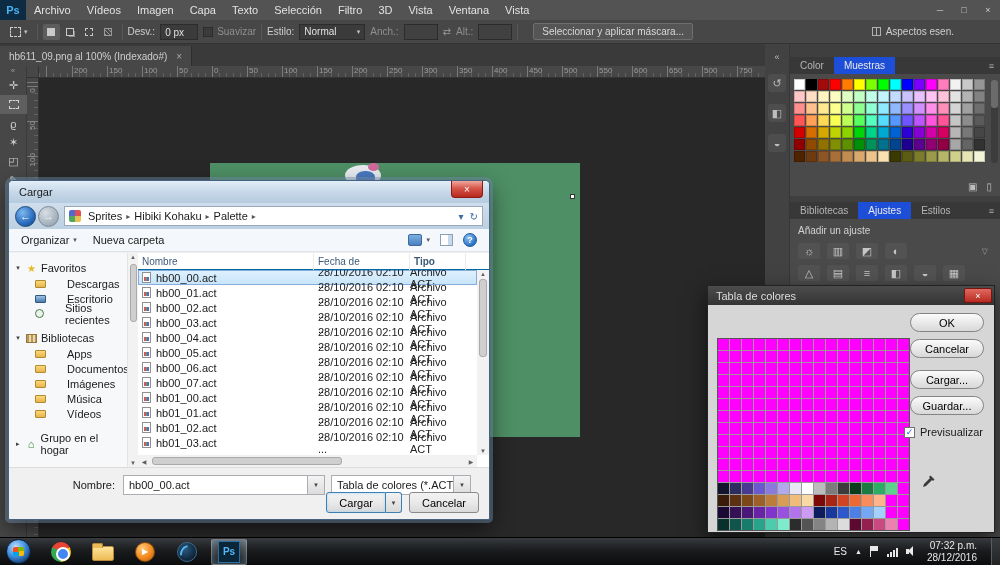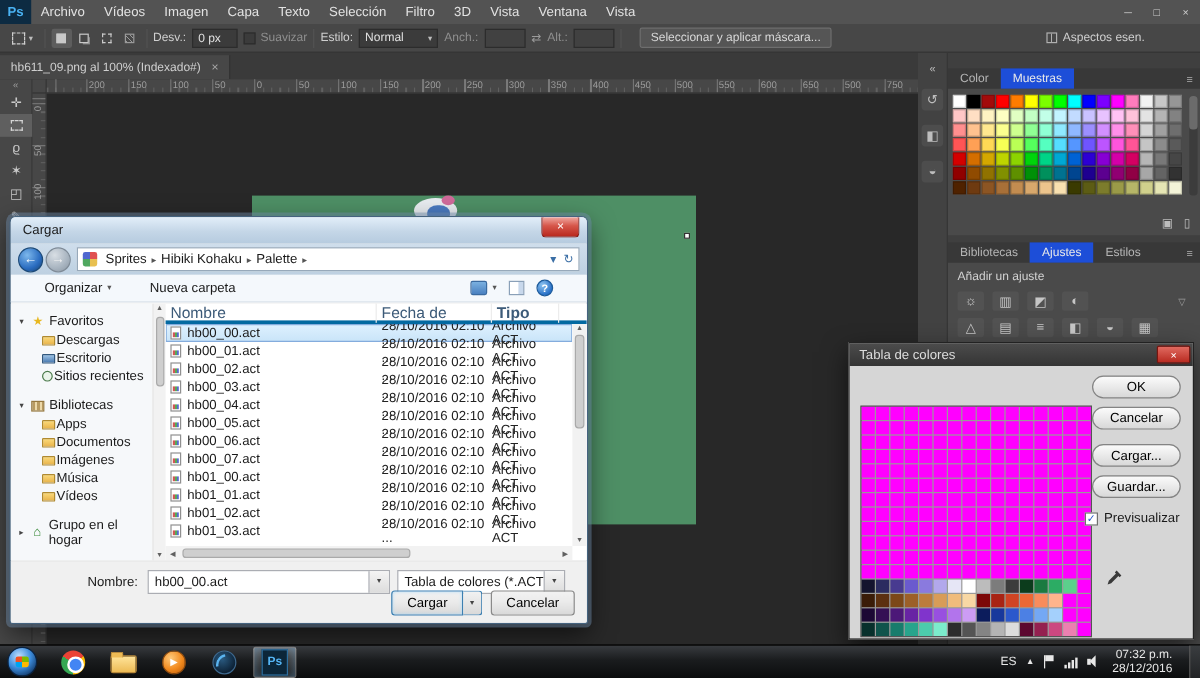"Organizar" .ld-toolbar { gap: 32px -> 16px; padding: 0 28px -> 0 12px }
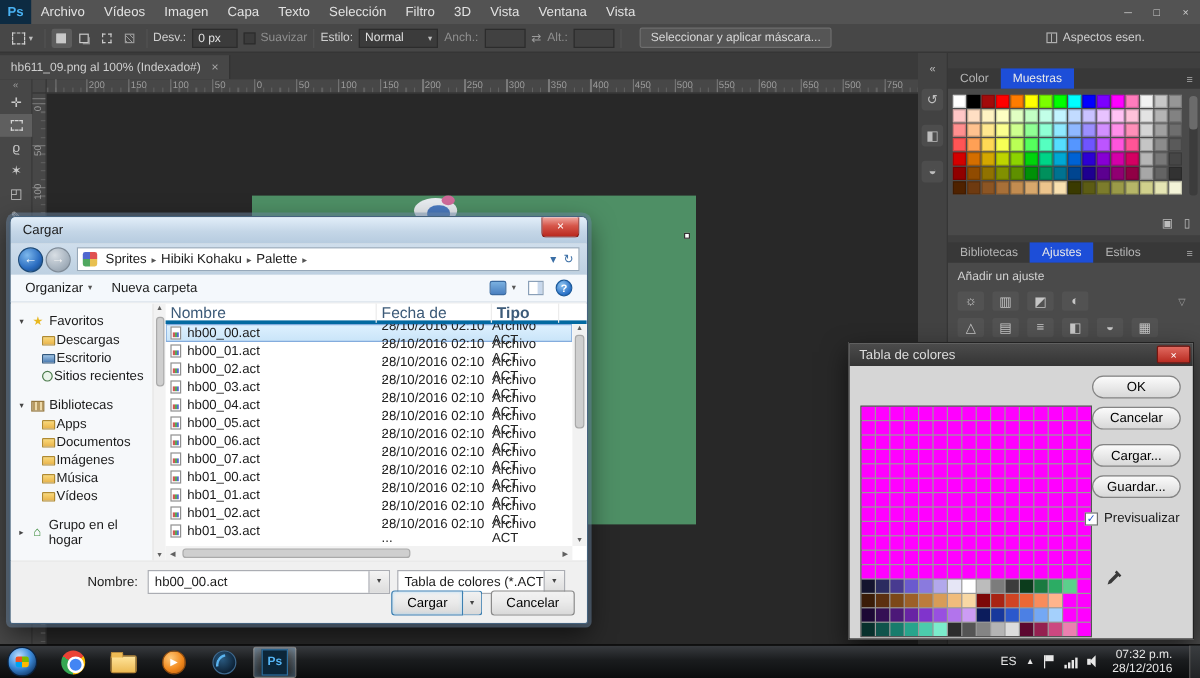"Nombre" .lhead { align-items: center -> none; border-bottom: 3px solid #0369a1 -> 1px solid #0369a1; font-size: 13px -> 10px }
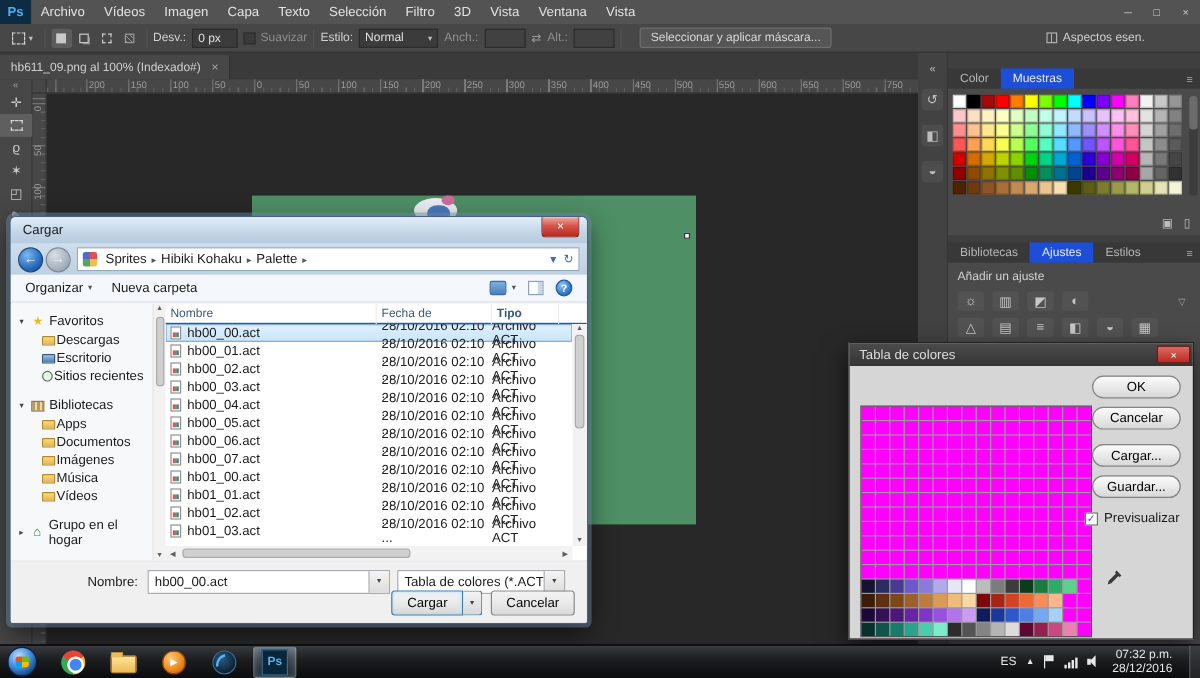"Descargas" .nav-item { gap: 1px -> 21px }
